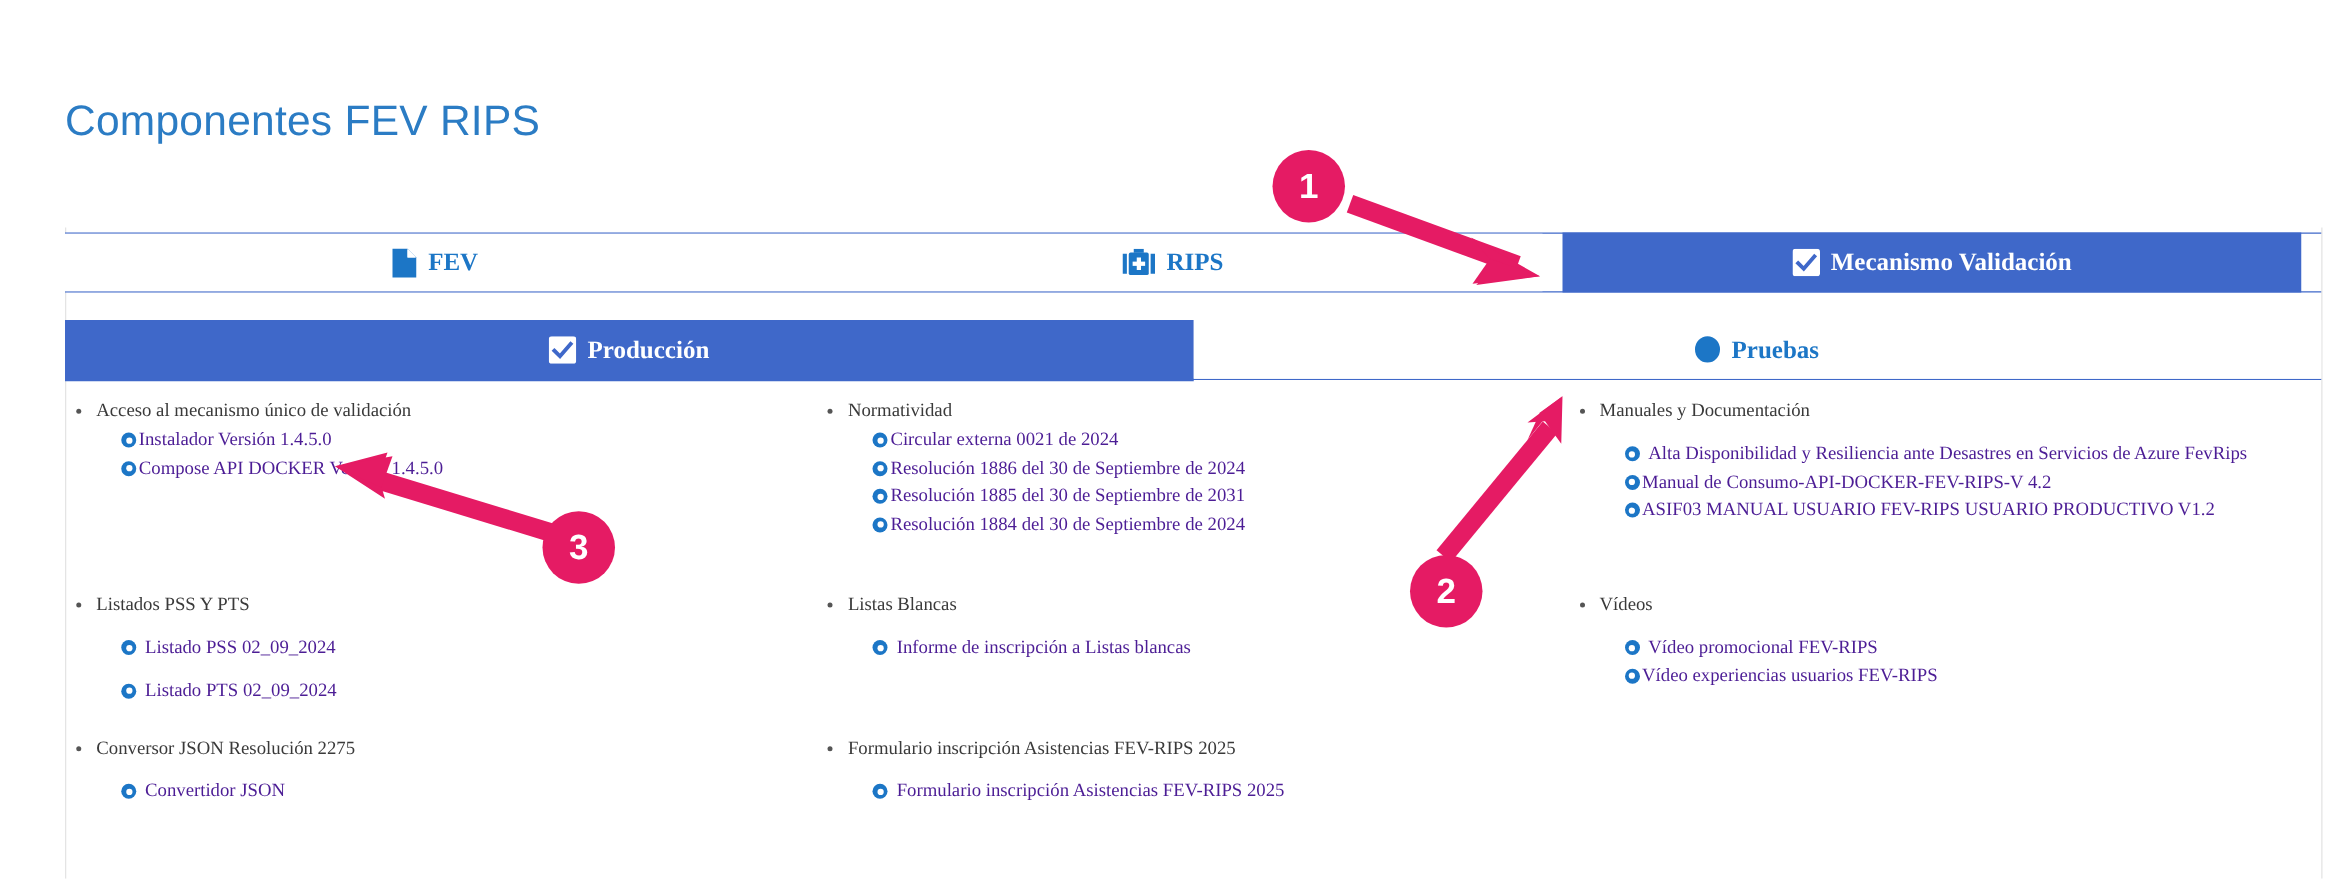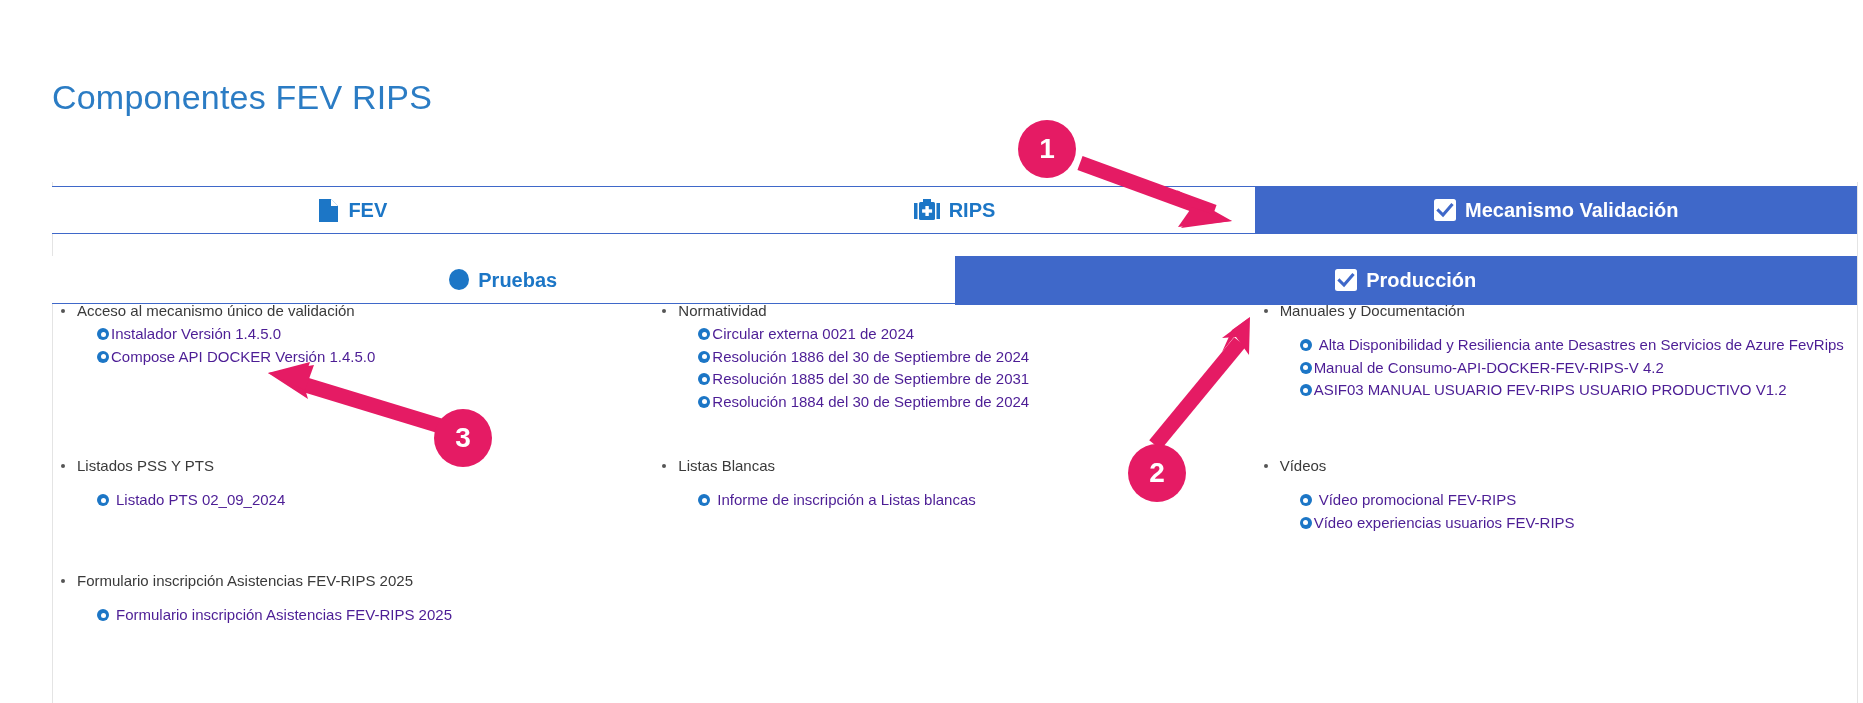"FEV" .tab { font-family: none -> Liberation Serif, serif }
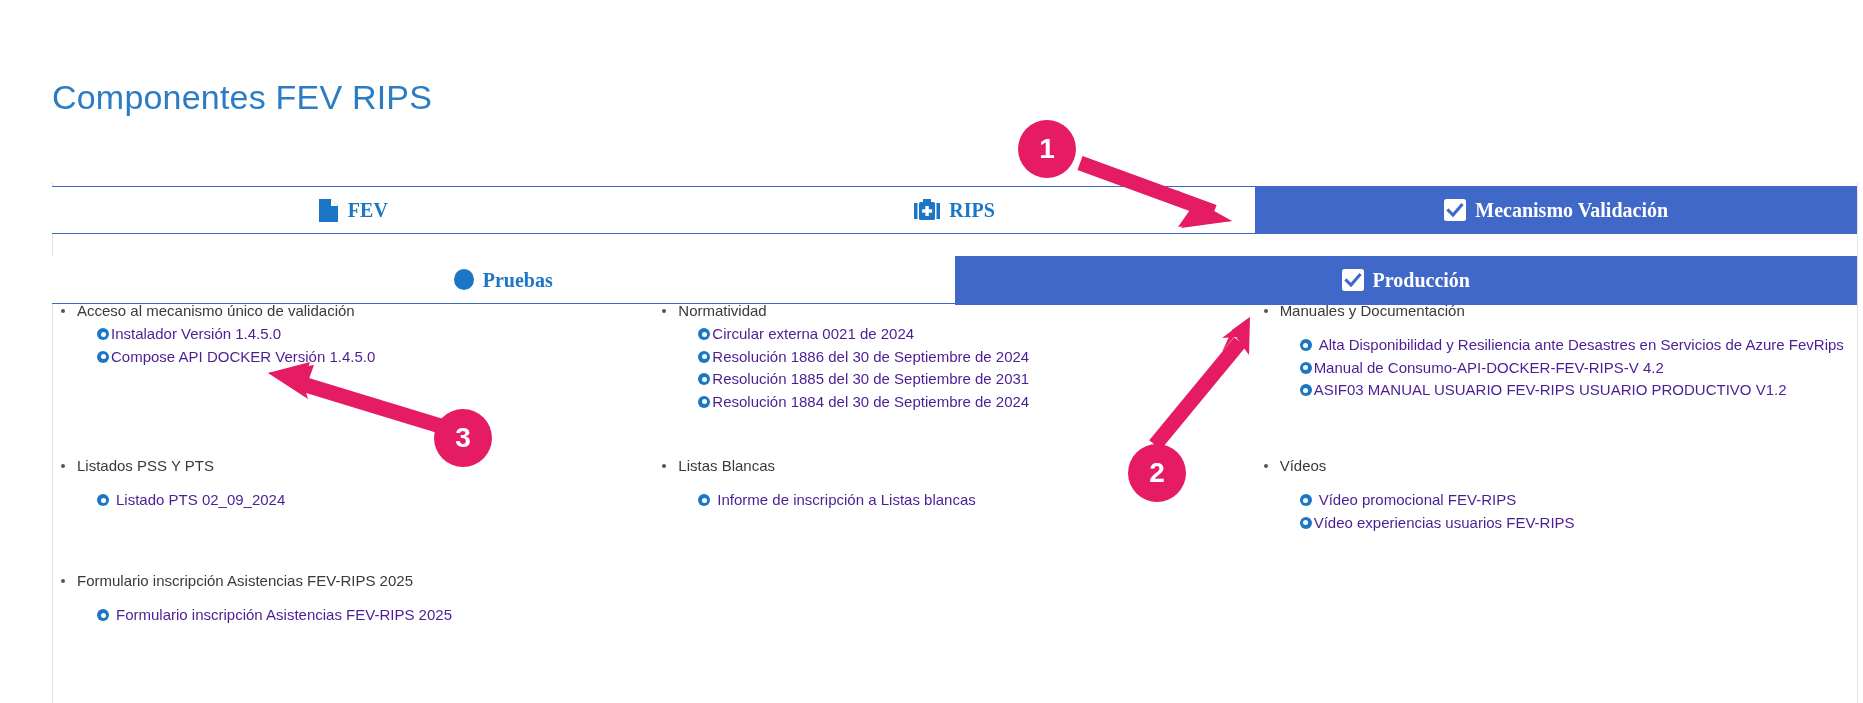"Mecanismo Validación" .tabstrip.level1 .tab.active { margin: -1.5px 0 -> -1.5px 16px }
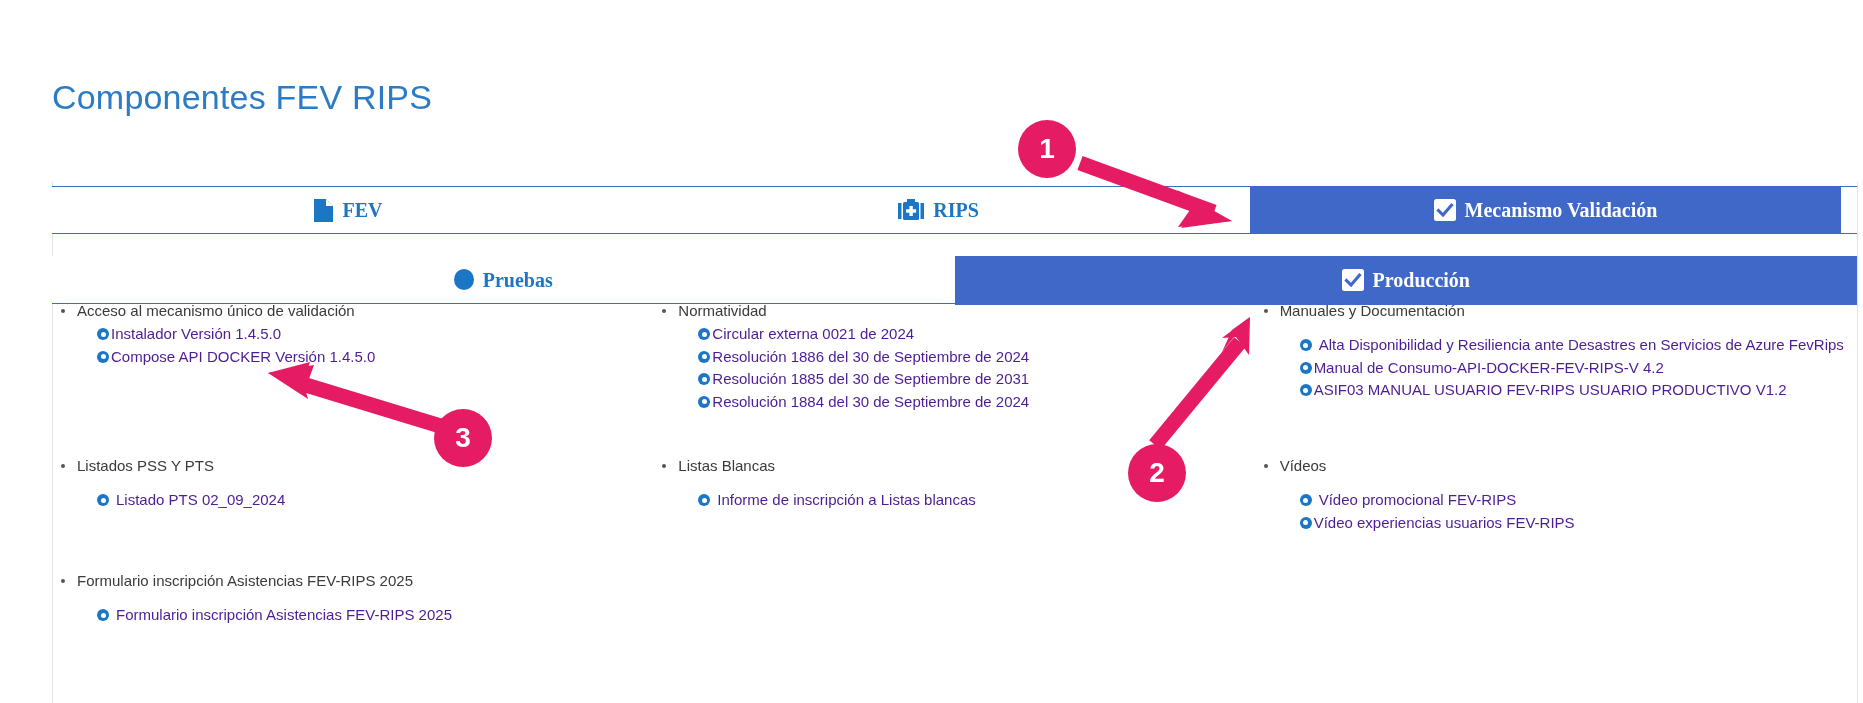"Pruebas" div.tab { order: before "Producción" -> after "Producción" }
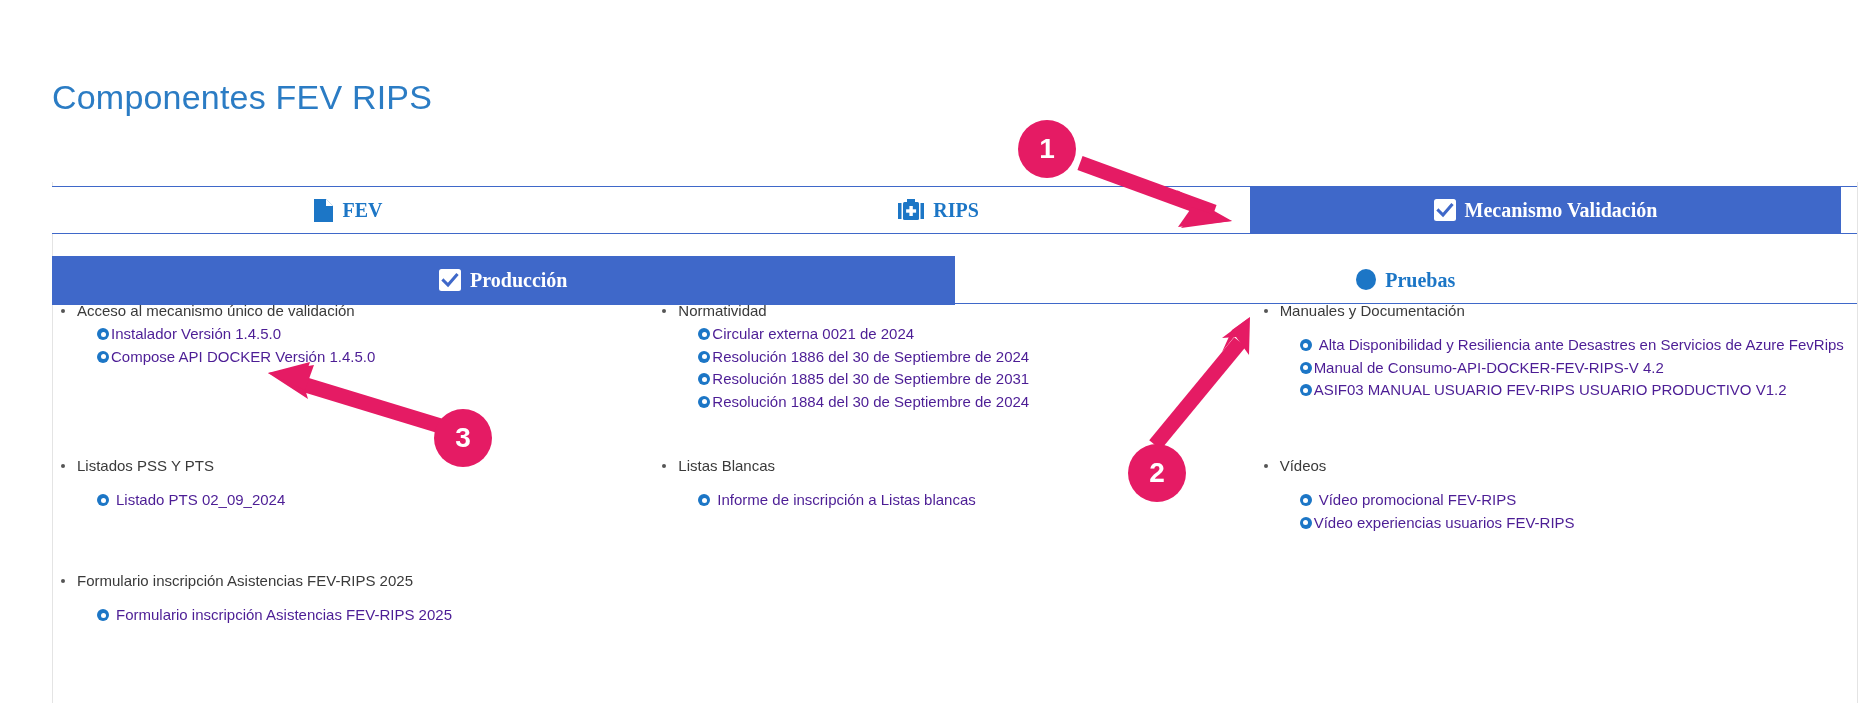"Acceso al mecanismo único de" .content { font-family: none -> Liberation Serif, serif; top: 300px -> 318px }
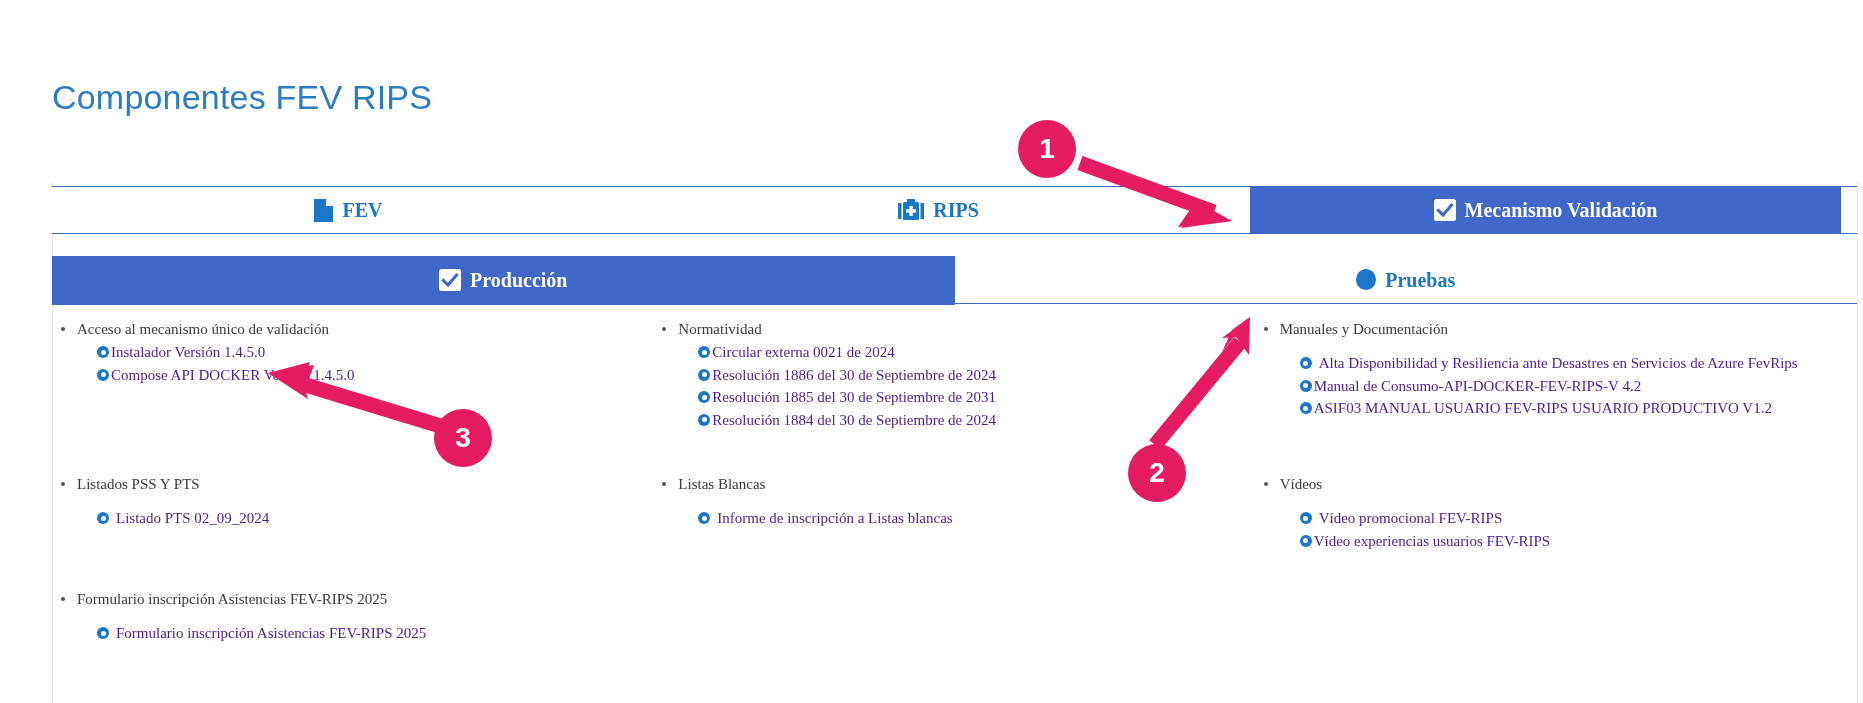"Listado PSS 02_09_2024" li.link-item { html: none -> <li> <span></span> <a>Listado PSS 02_09_2024</a> </li> }
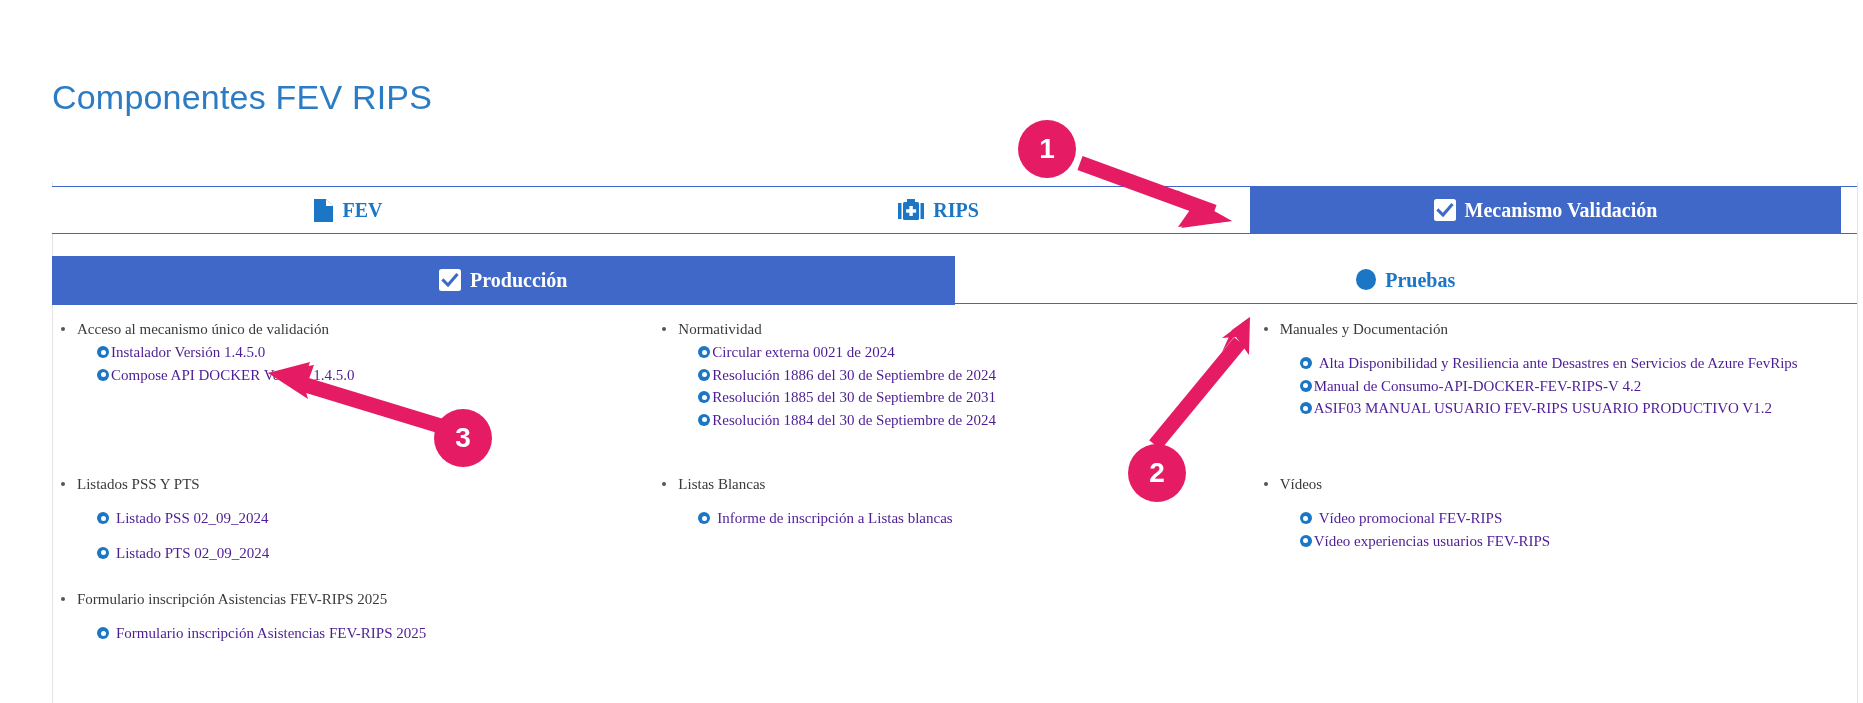"Conversor JSON Resolución 2275" div.col { html: none -> <div> <ul> <li>Conversor JSON Resolución 2275</li> </ul> <ul> <li> <span></span> <a>Convertidor JSON</a> </li> </ul> </div> }
